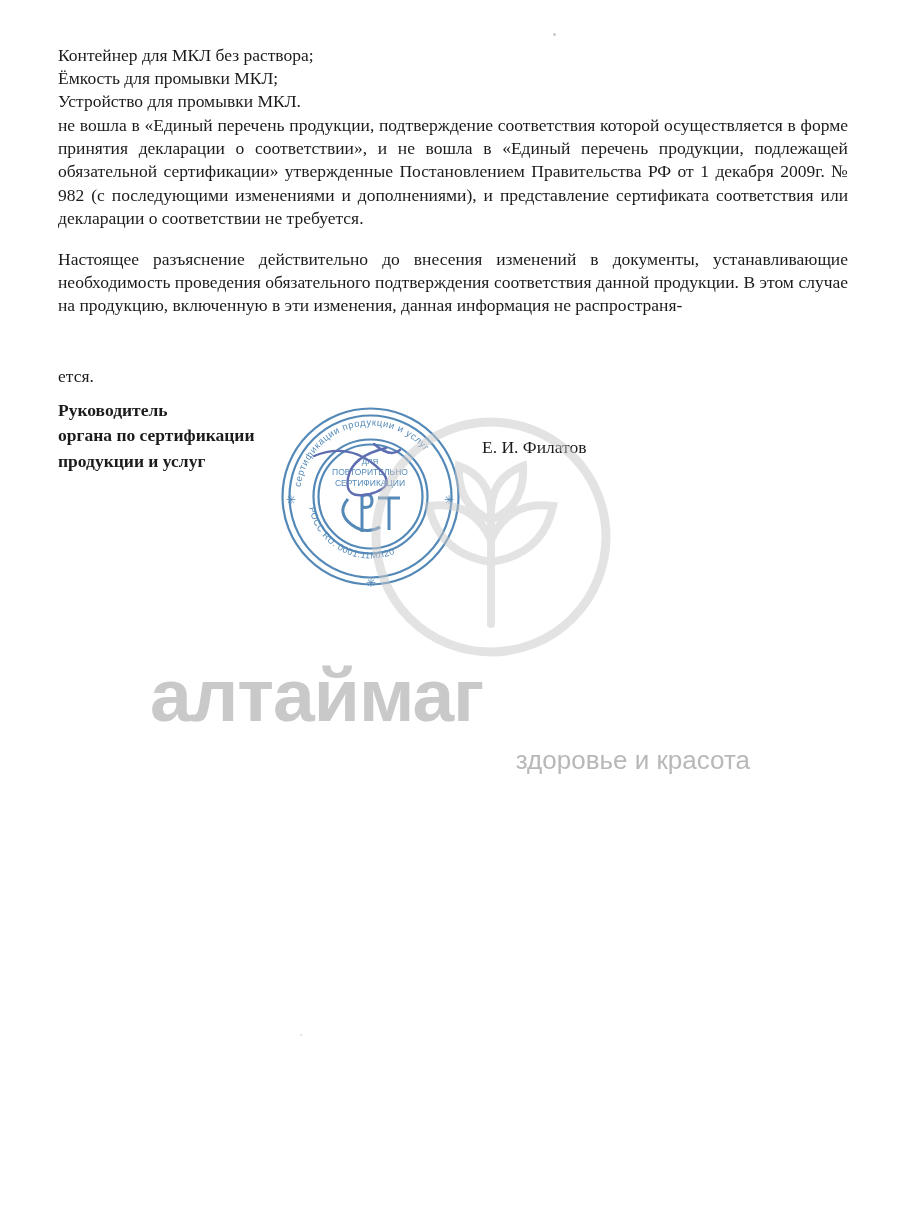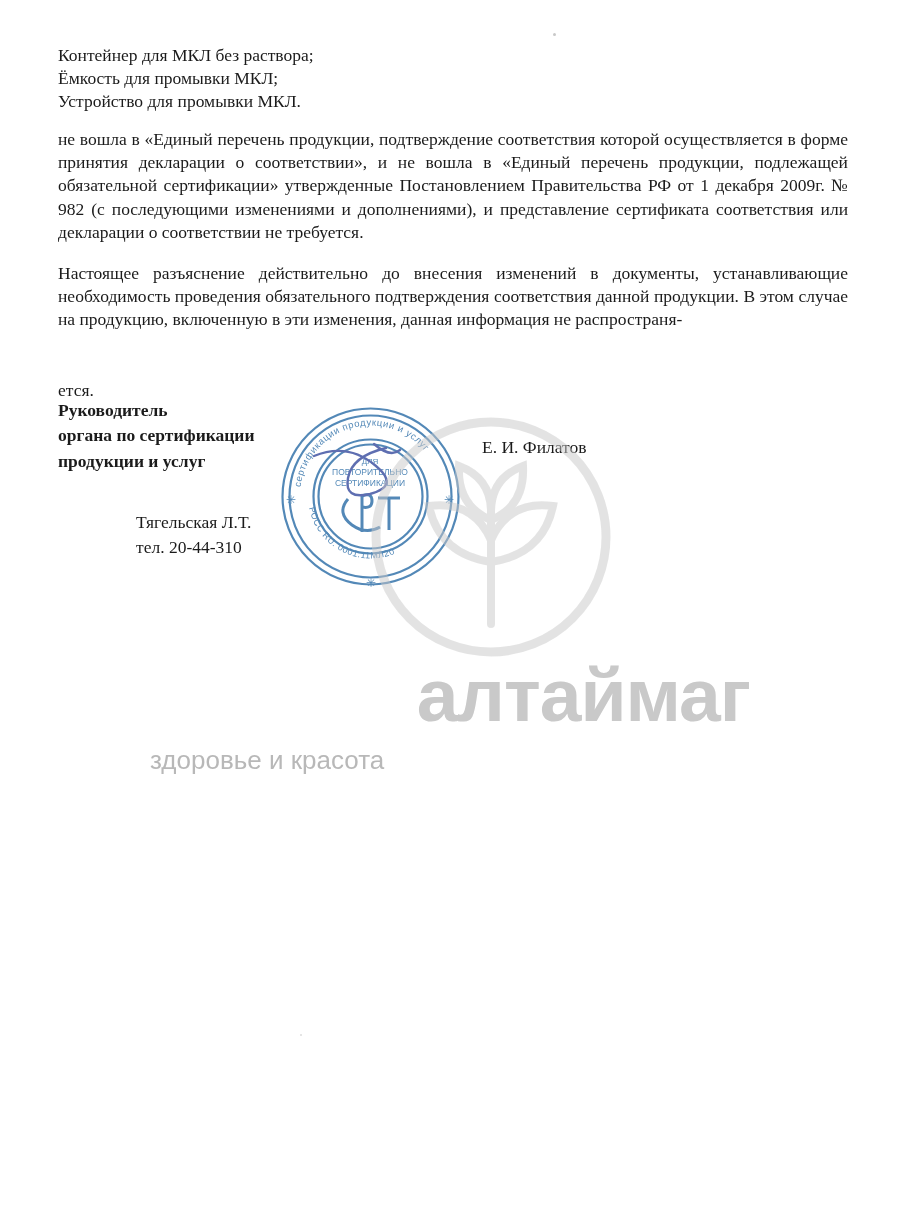"не вошла в «Единый перечень" .para.p1 { margin-top: 15px -> 1px }
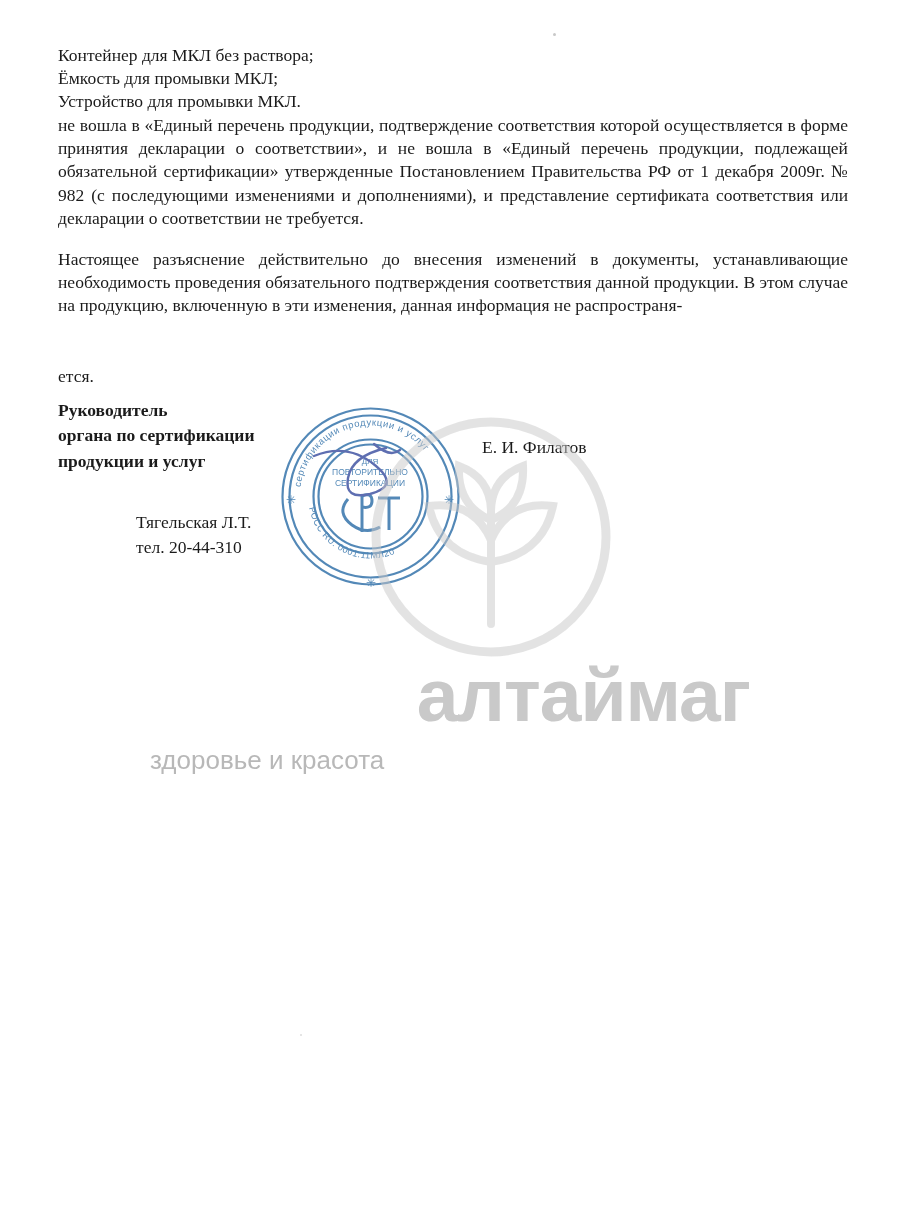"Тягельская Л.Т." div.contact-block { html: <div> <div>Тягельская Л.Т.</div> <div>тел. 20-44-310</div> </div> -> none }
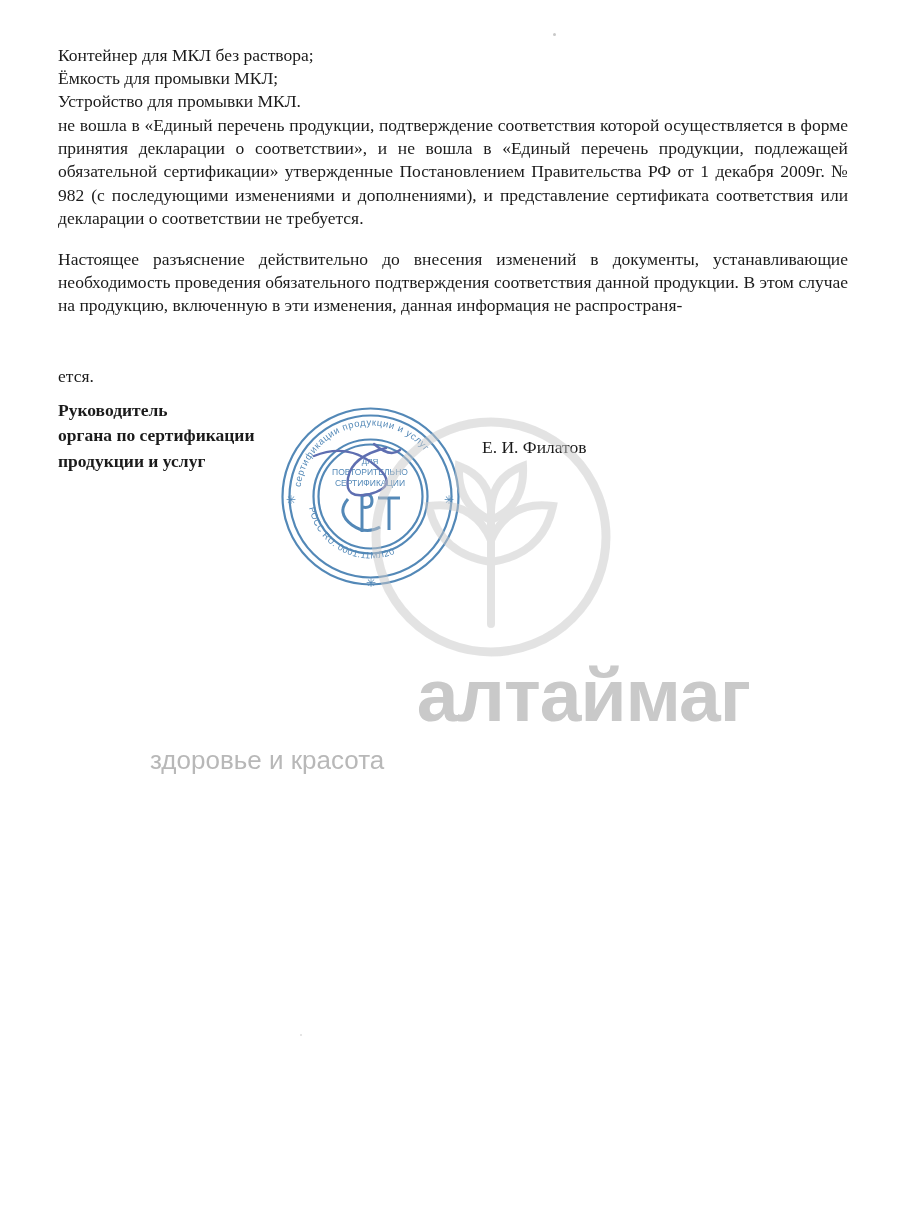"алтаймаг" .wm-title { text-align: right -> left }
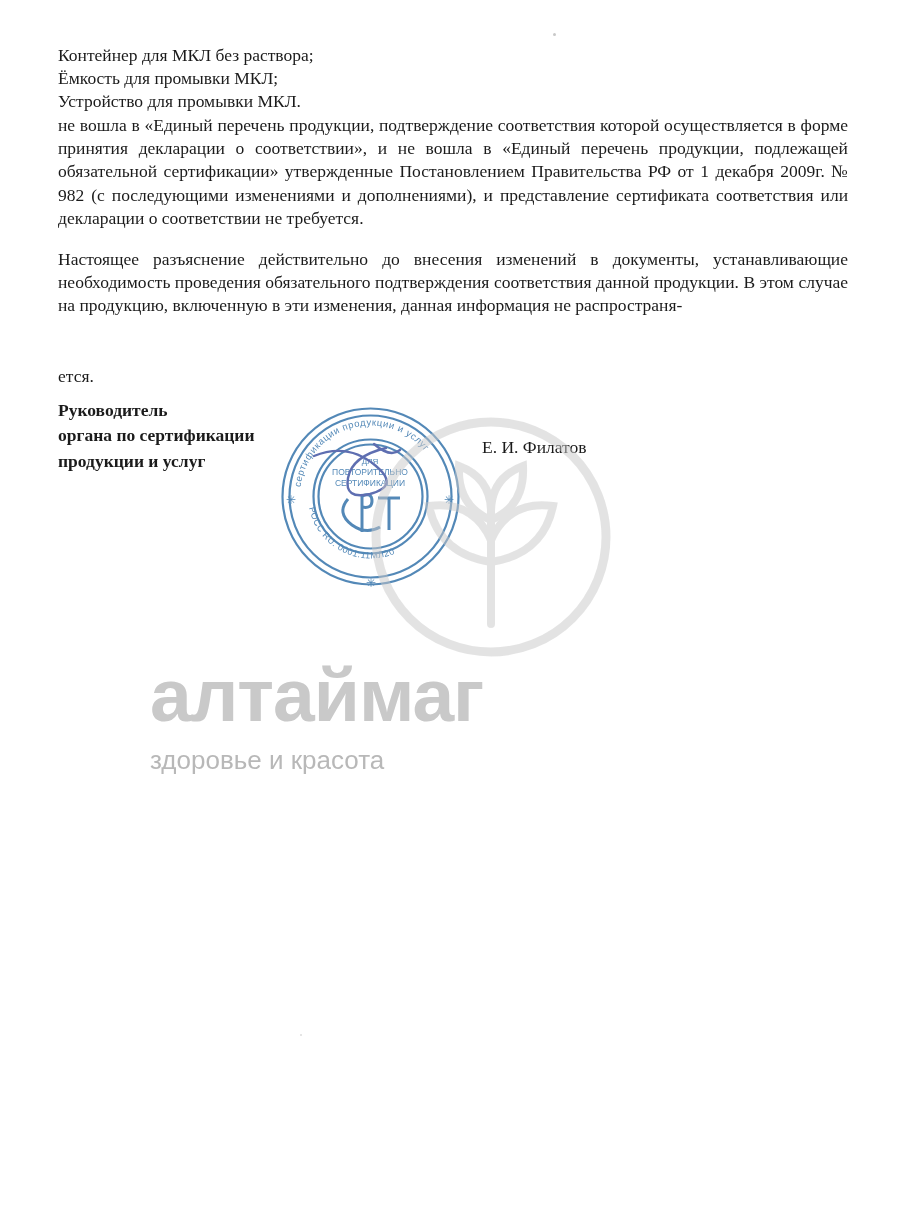"здоровье и красота" .wm-sub { text-align: left -> right }
